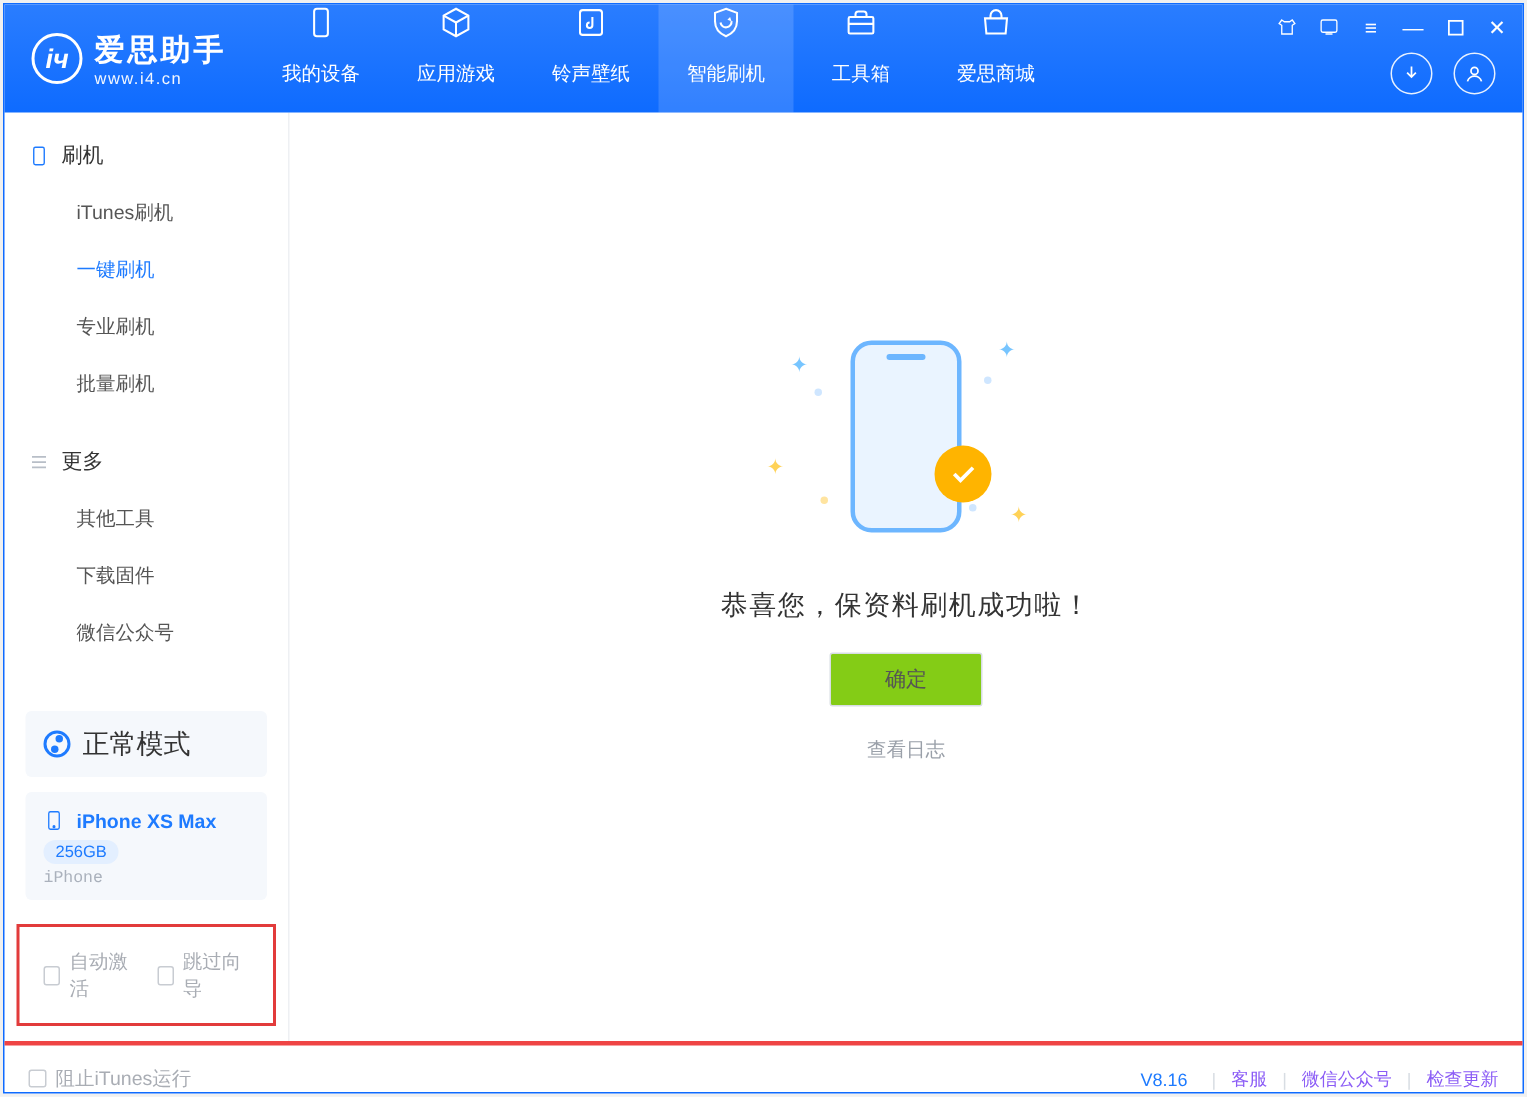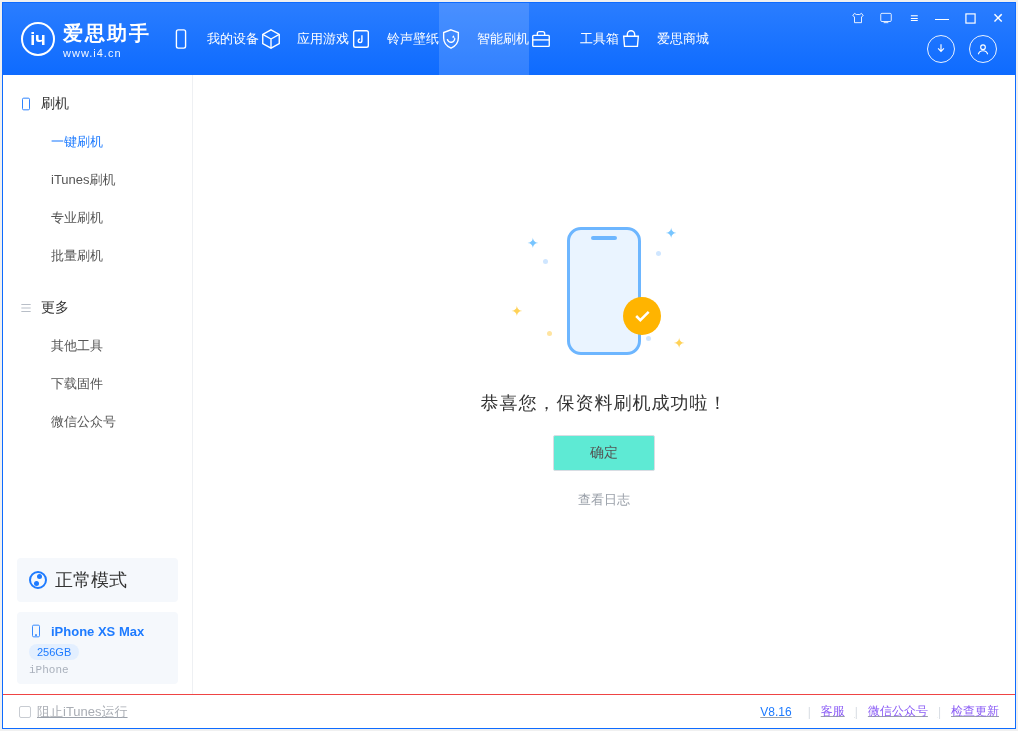"iч" .logo-badge { font-style: none -> italic }
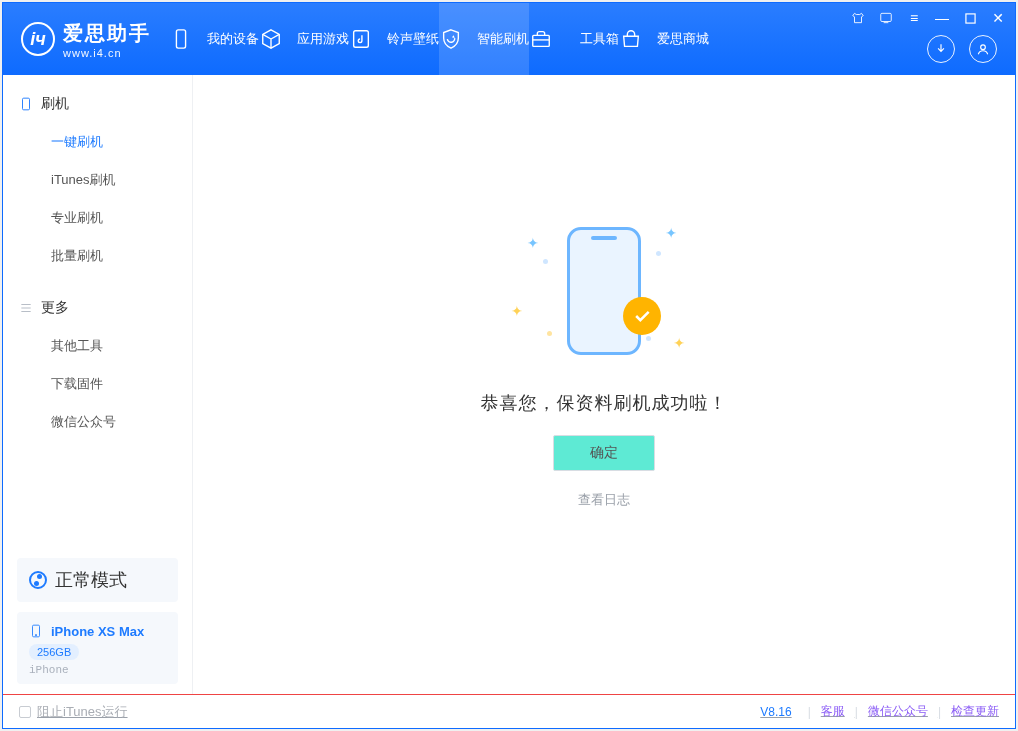"我的设备" .tab { flex-direction: row -> column; justify-content: space-between -> flex-start }
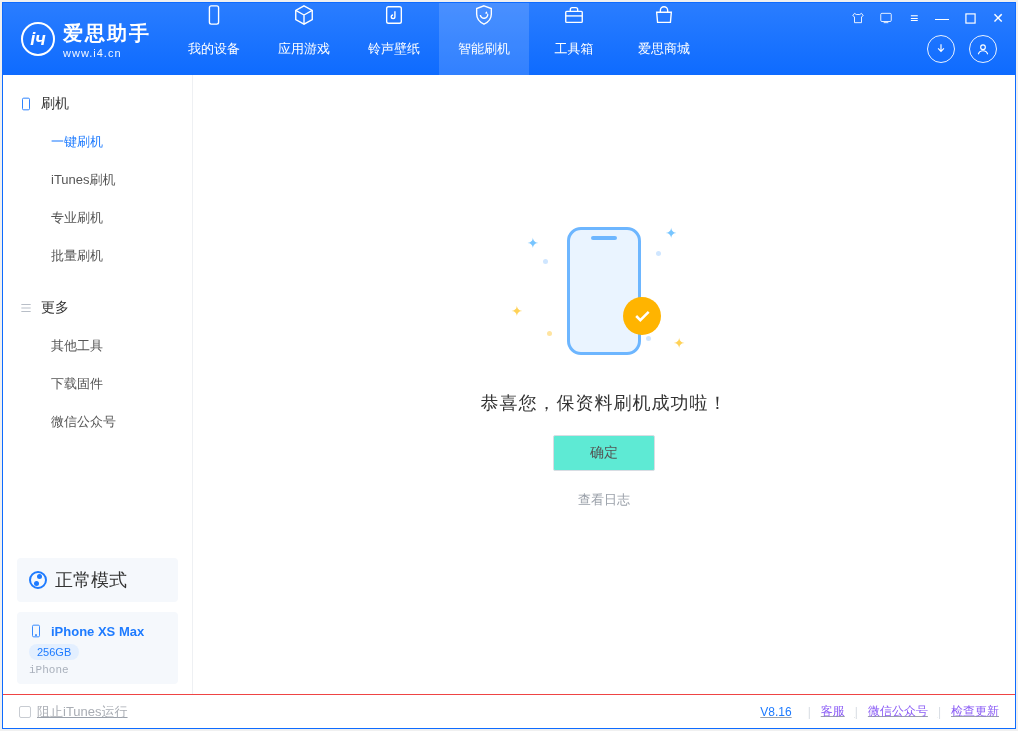"一键刷机" div.side-item { order: before "iTunes刷机" -> after "iTunes刷机" }
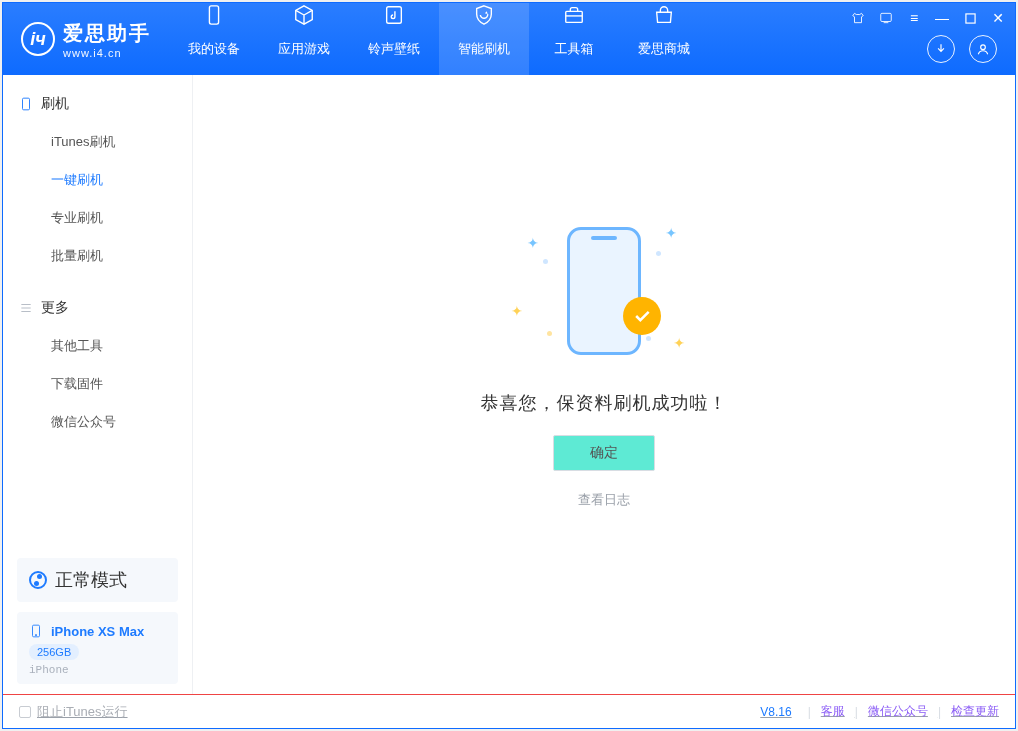"确定" .ok-btn { background: #5eead4 -> #84cc16 }
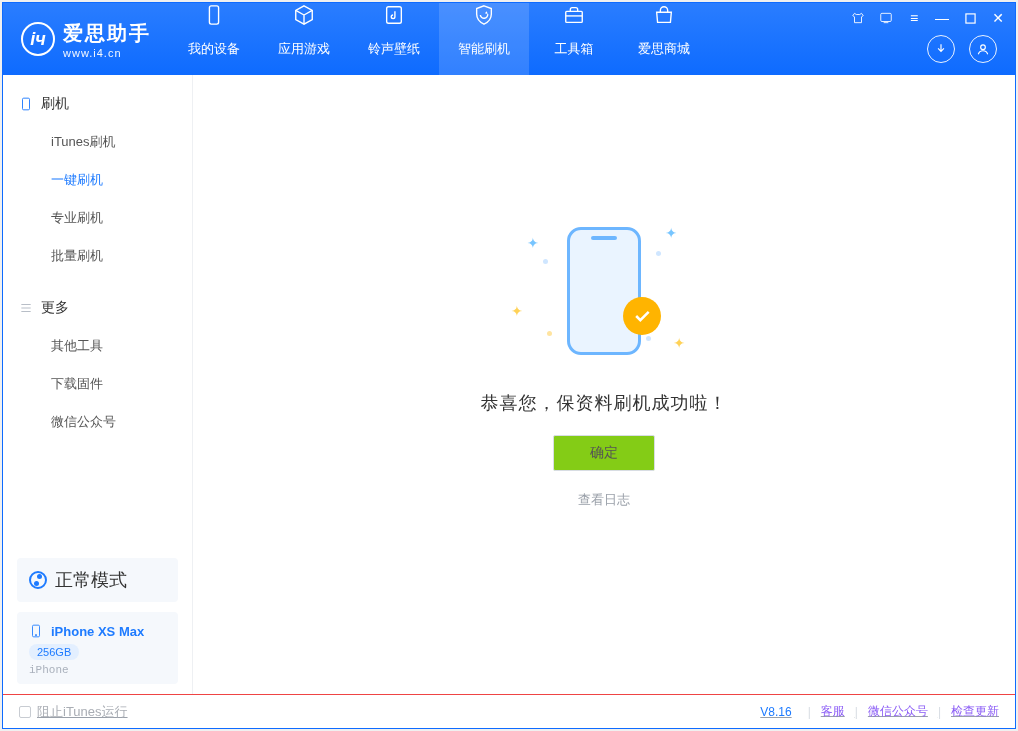"自动激活" div.checkbox-row { html: none -> <div> <label> <span></span> <span>自动激活</span> </label> <label> <span></span> <span>跳过向导</span> </label> </div> }
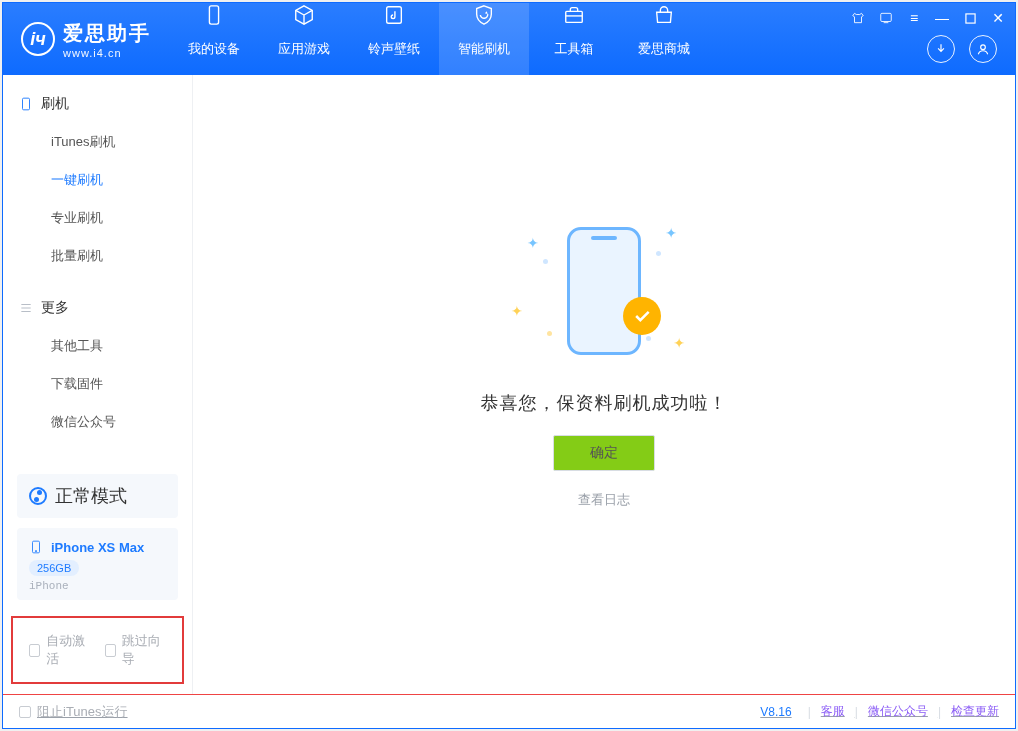"阻止iTunes运行" .statusbar { align-items: center -> flex-end; border-top: 1px solid #ef4444 -> 3px solid #ef4444; text-decoration: underline -> none }
